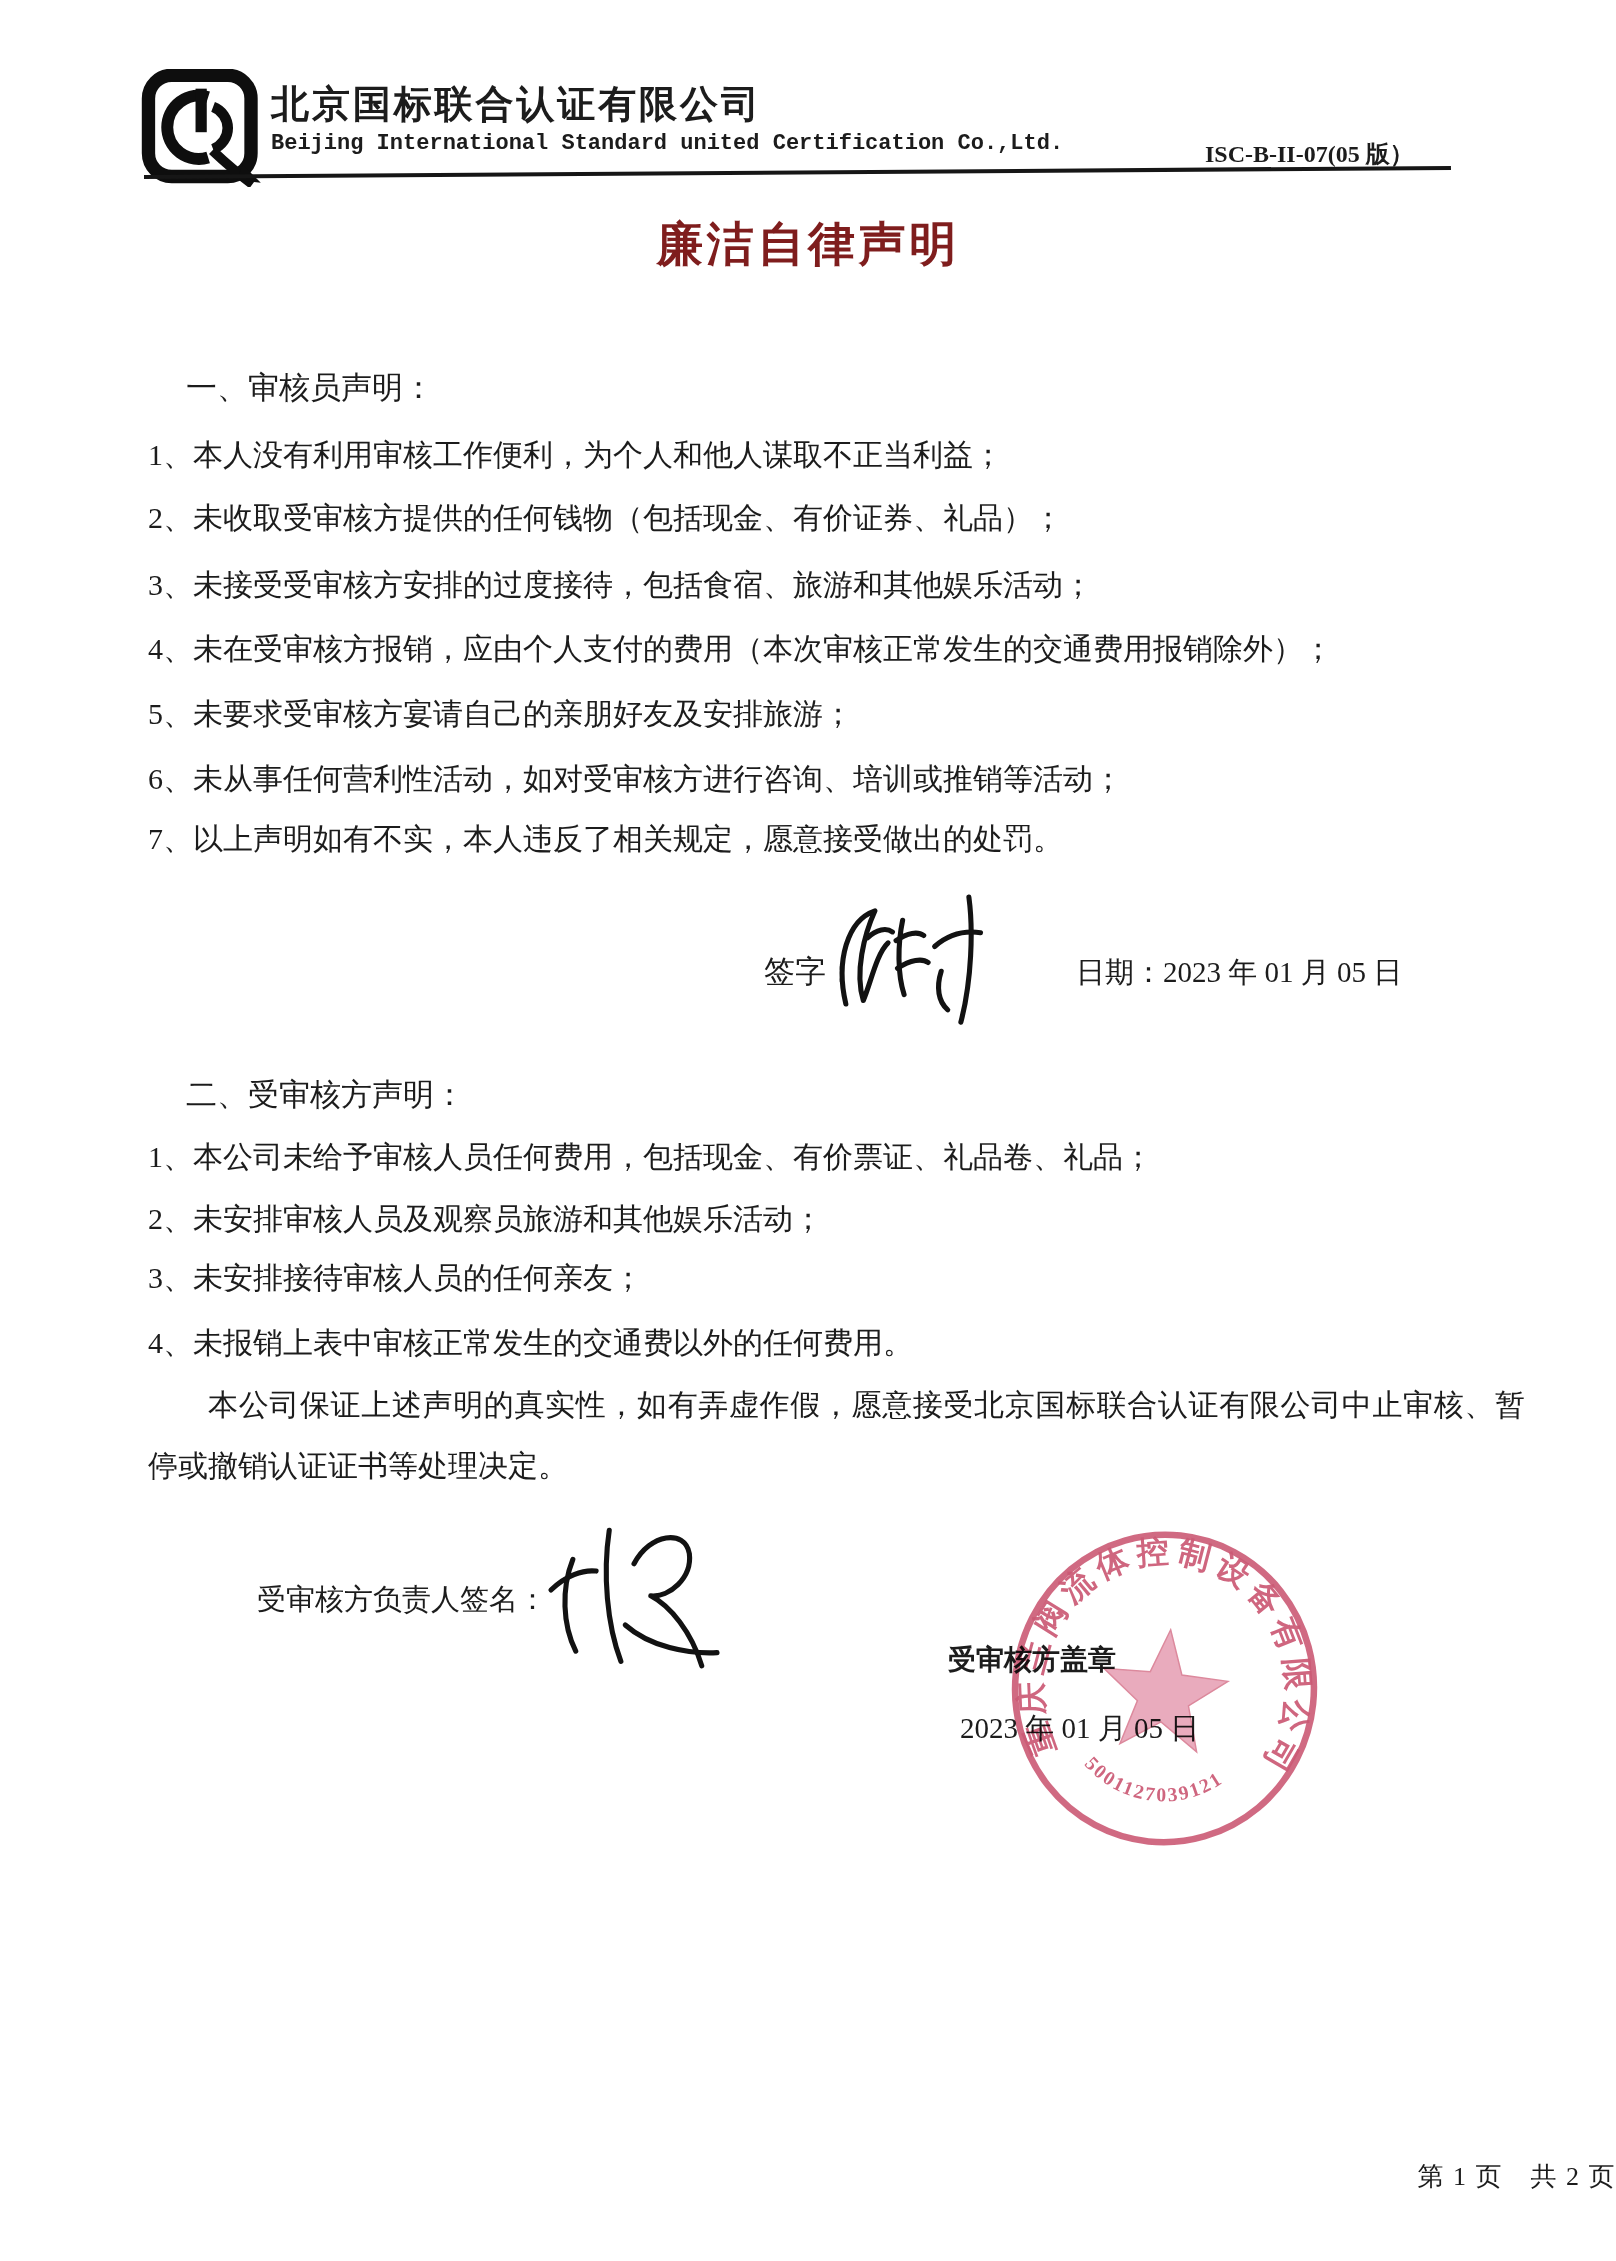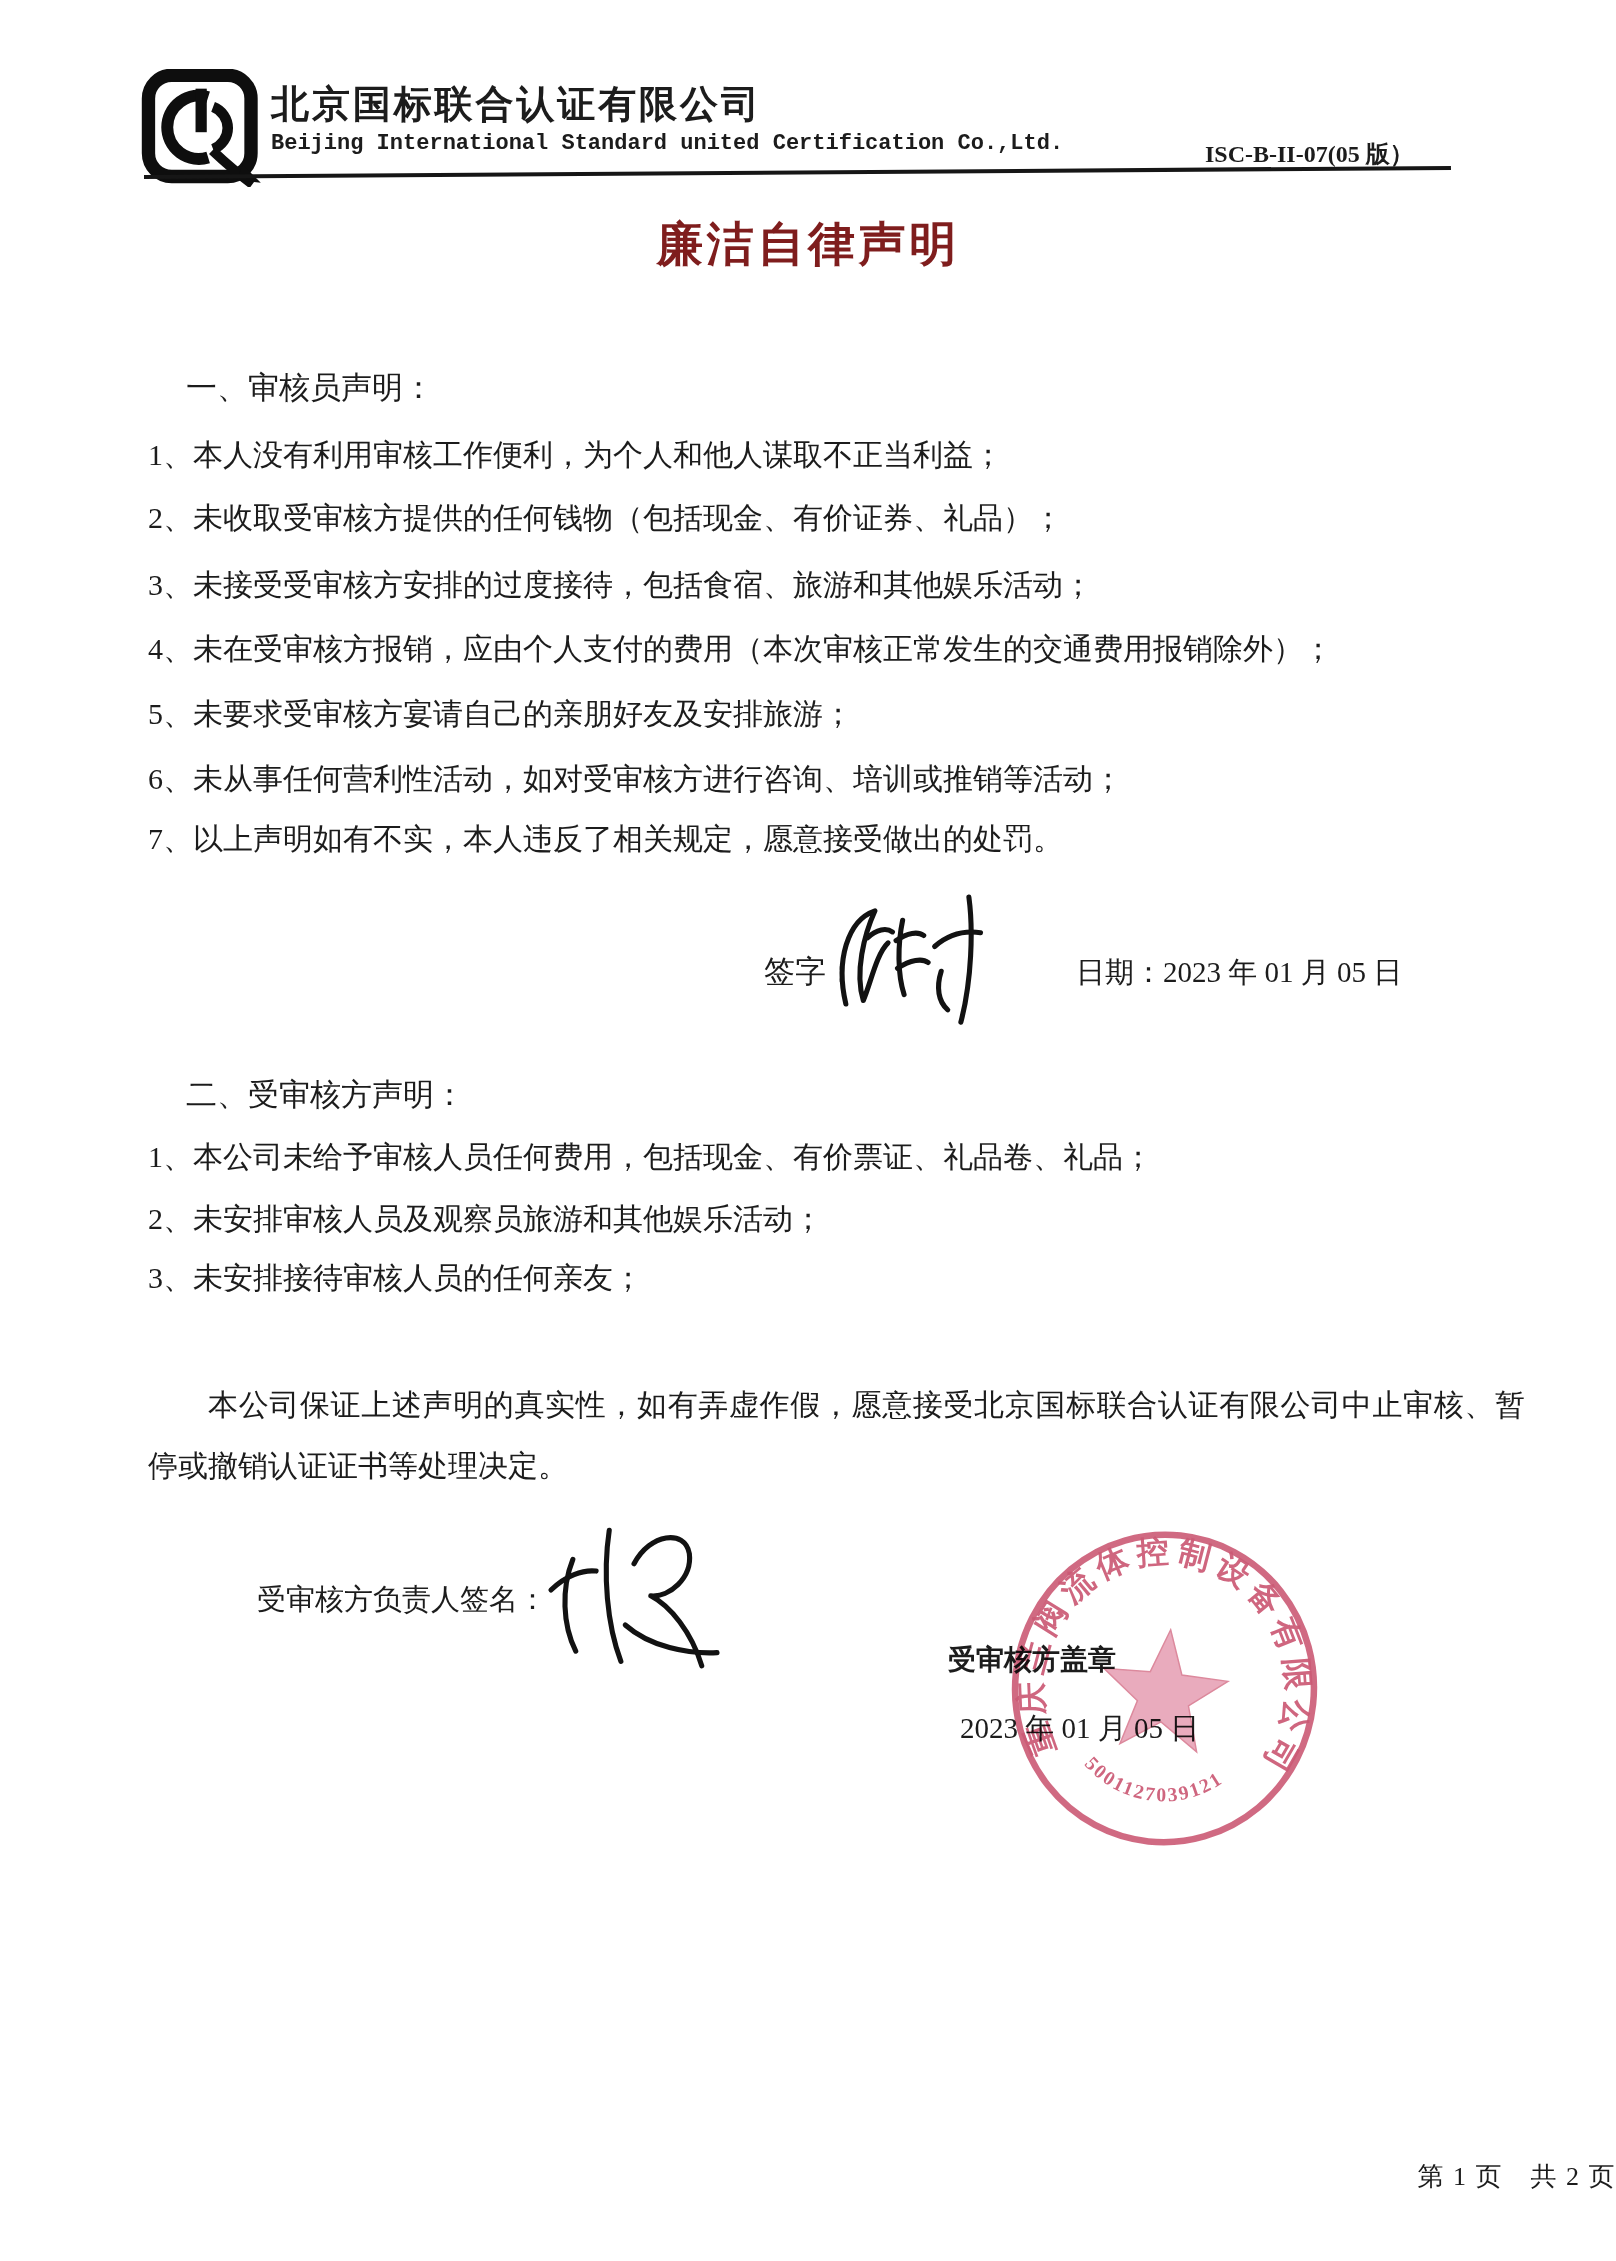"4、未报销上表中审核正常发生的交通费以外的任何费用。" div.abs { html: none -> <div>4、未报销上表中审核正常发生的交通费以外的任何费用。</div> }
